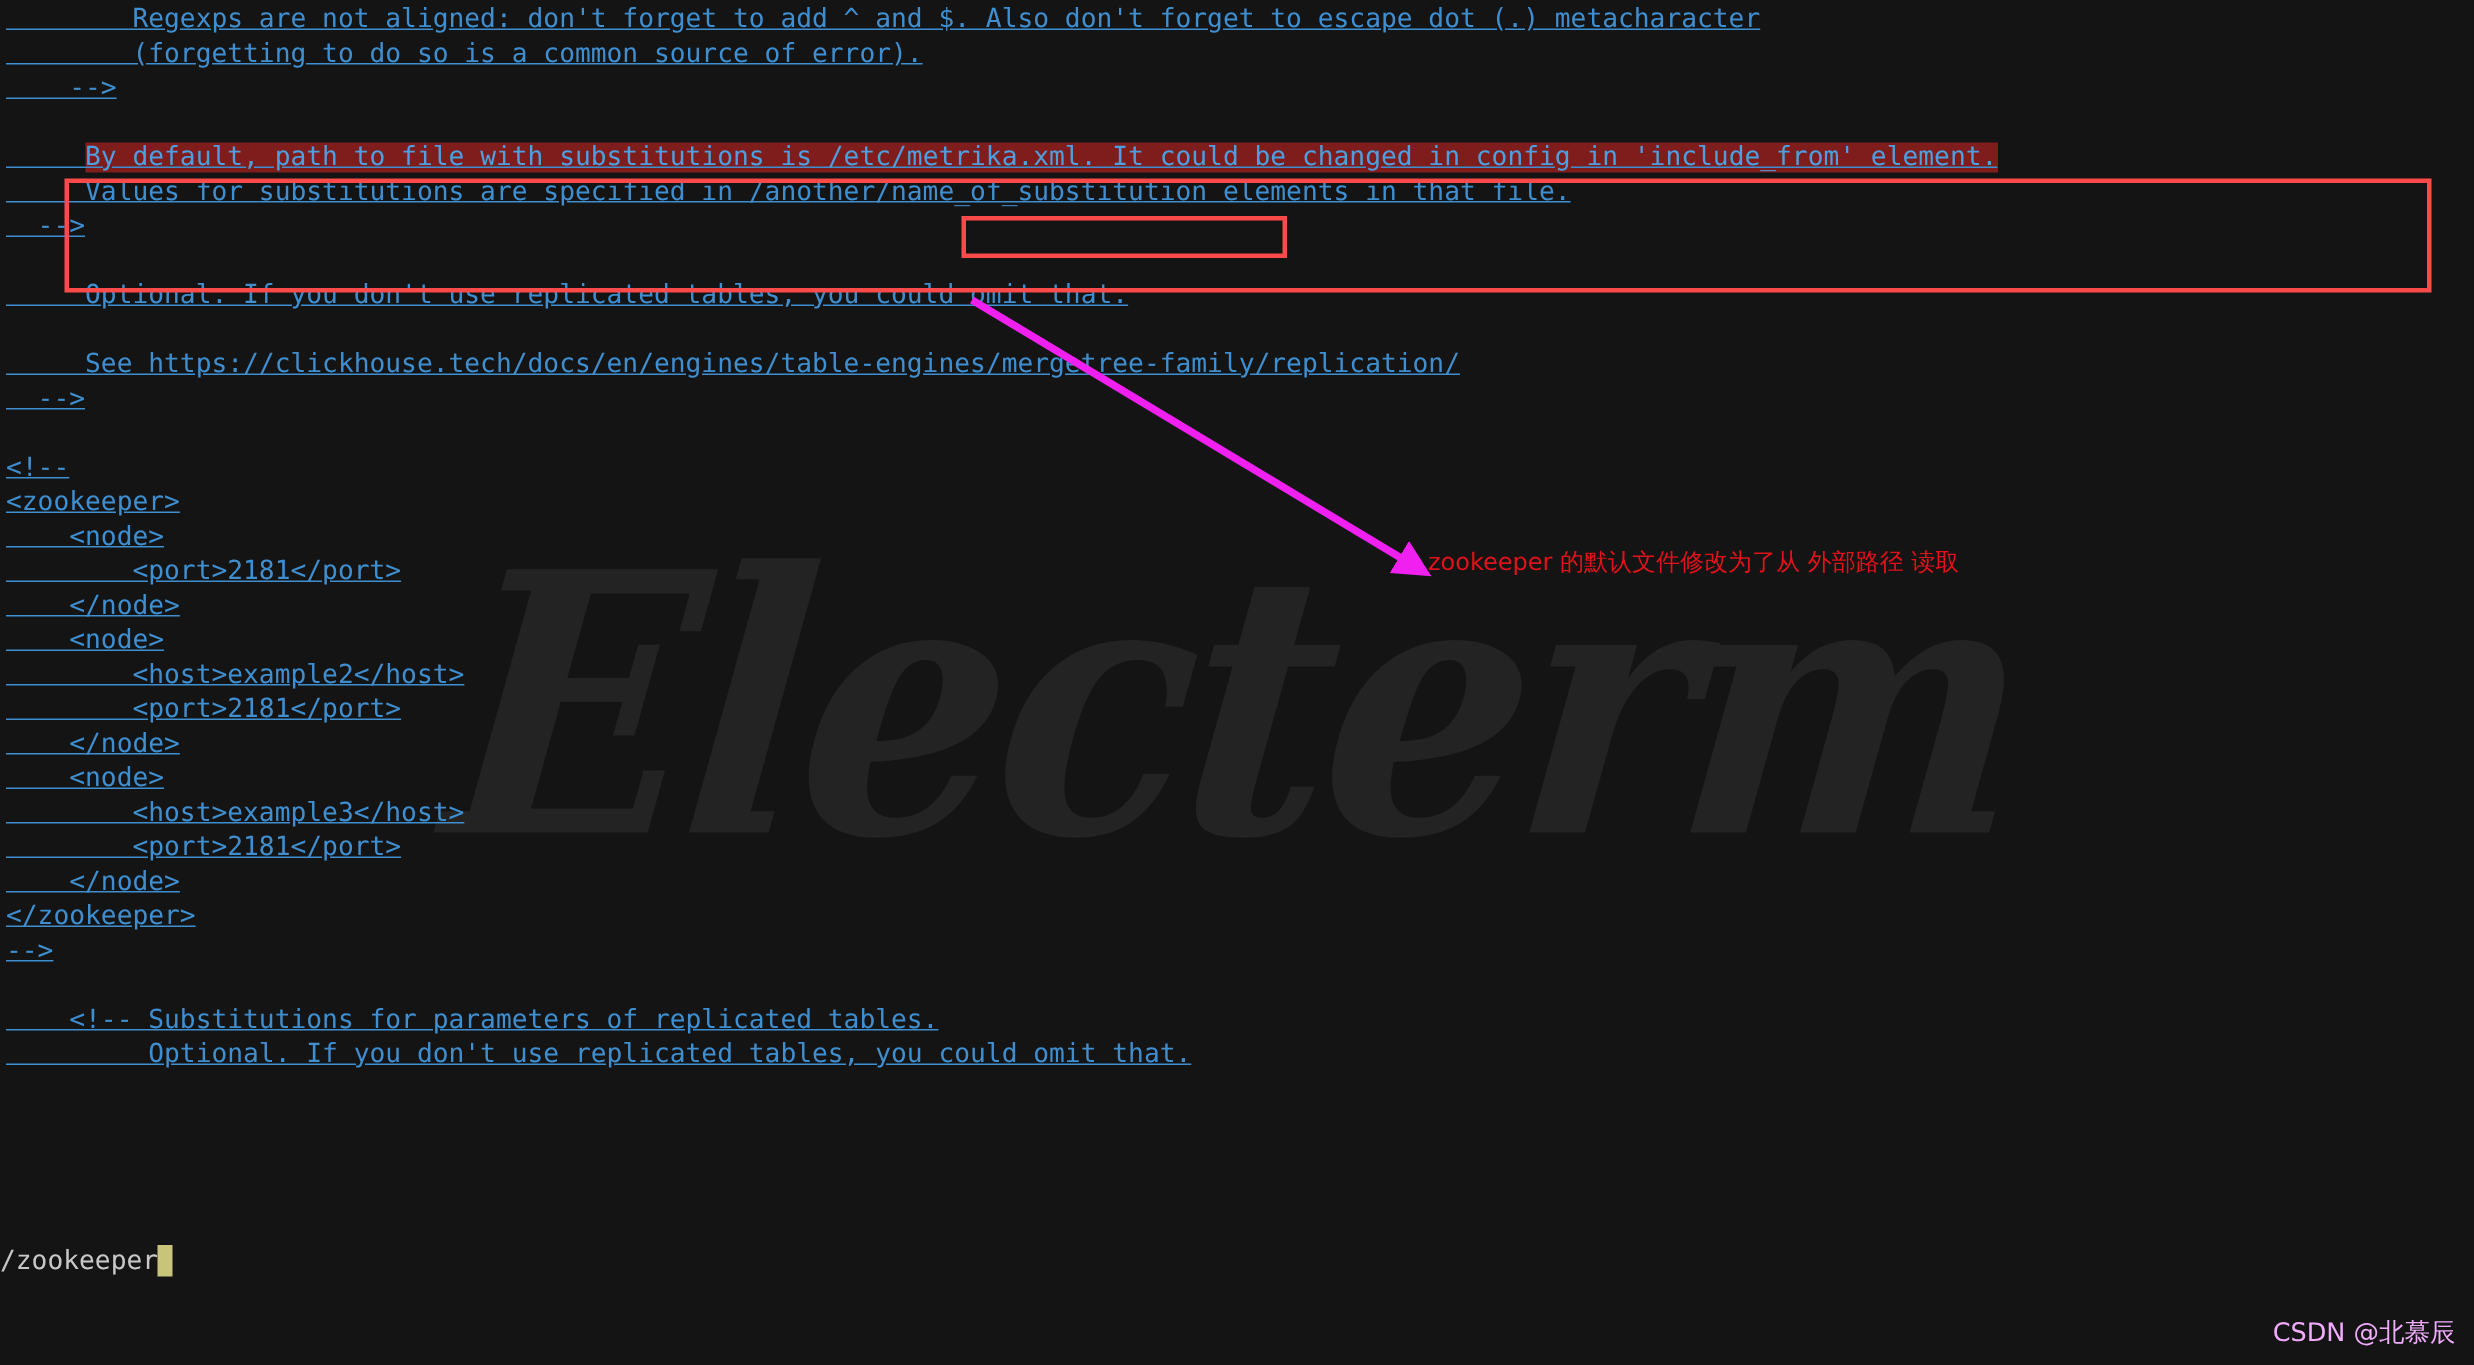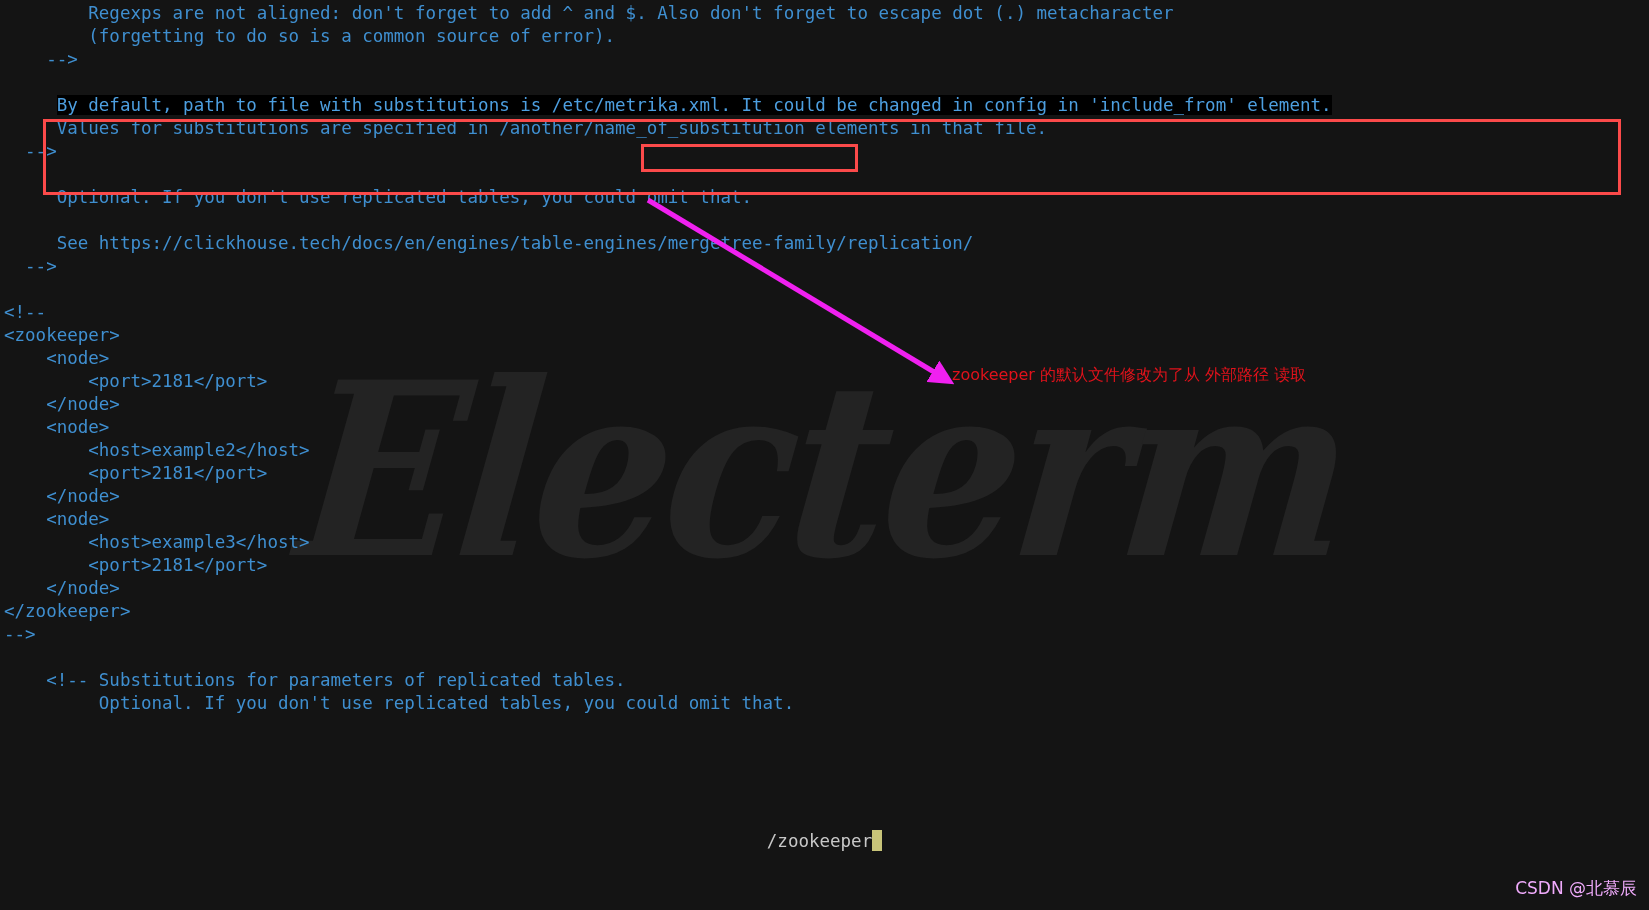"Regexps are not aligned: don't" .line { text-decoration: none -> underline }
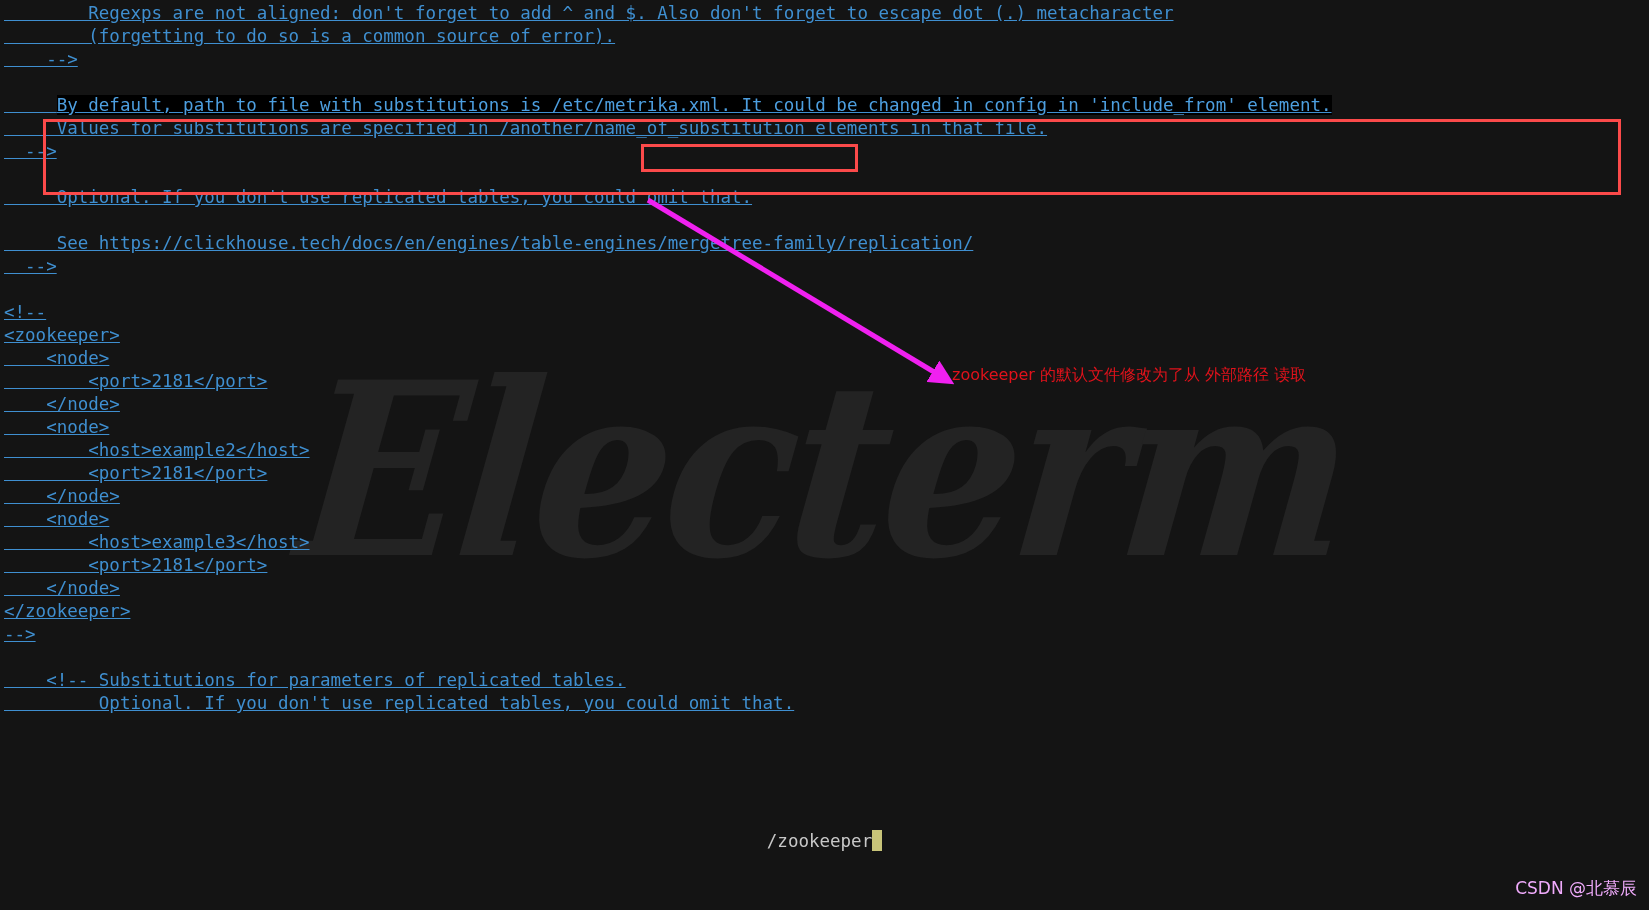"By default, path to file" .line .hl { background: #000000 -> #7f1d1d }
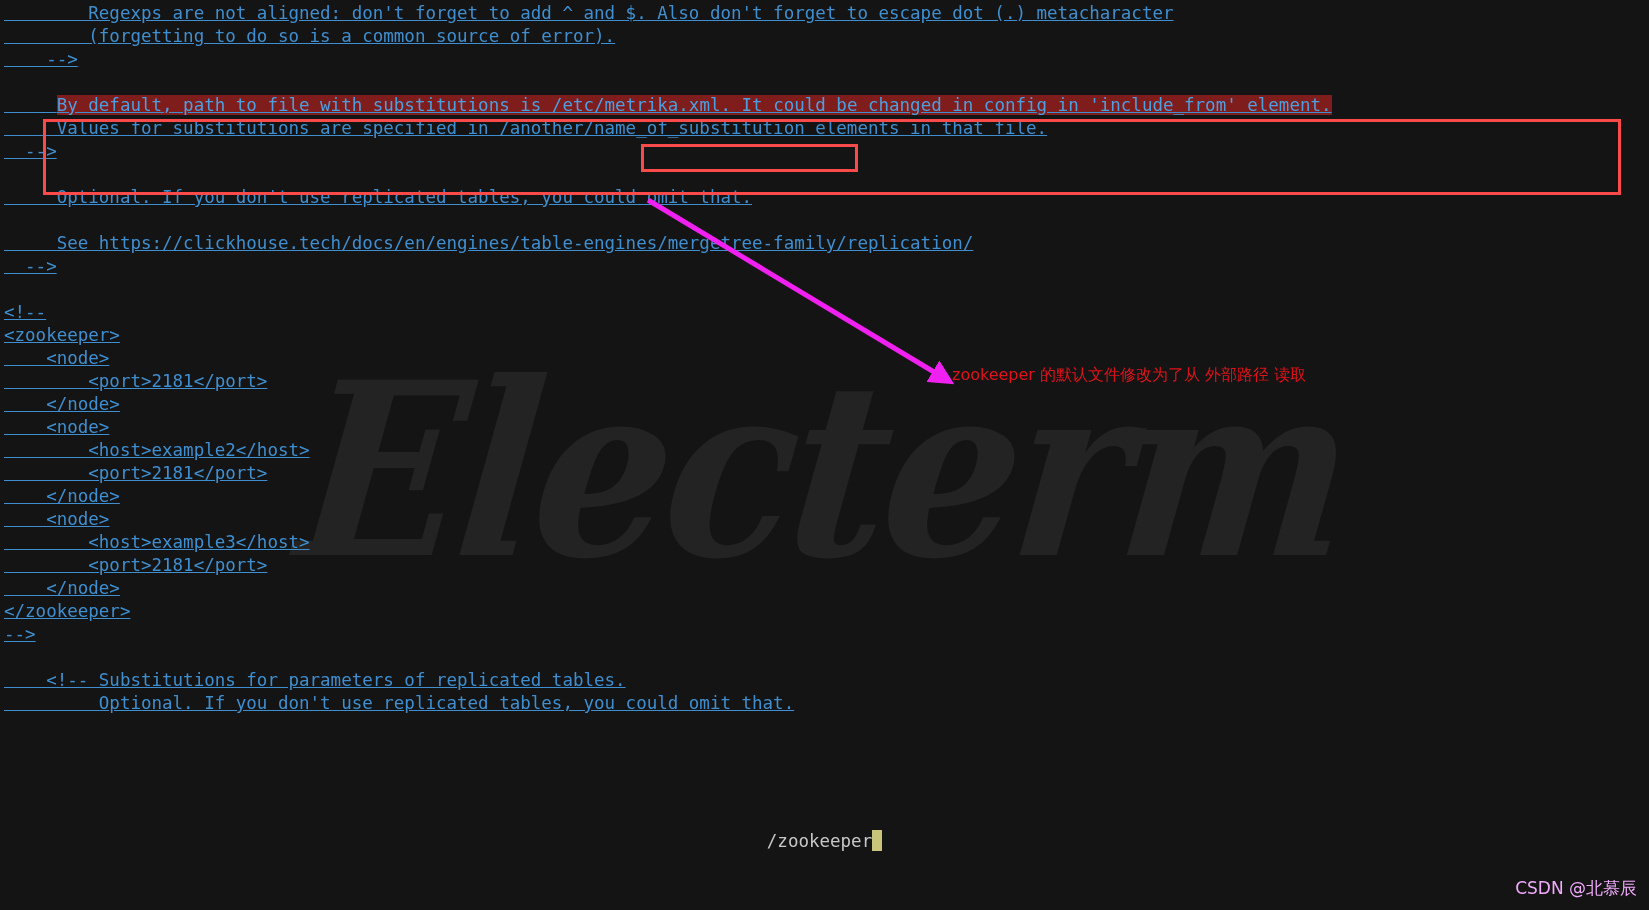"/zookeeper" #statusline { justify-content: center -> none }
